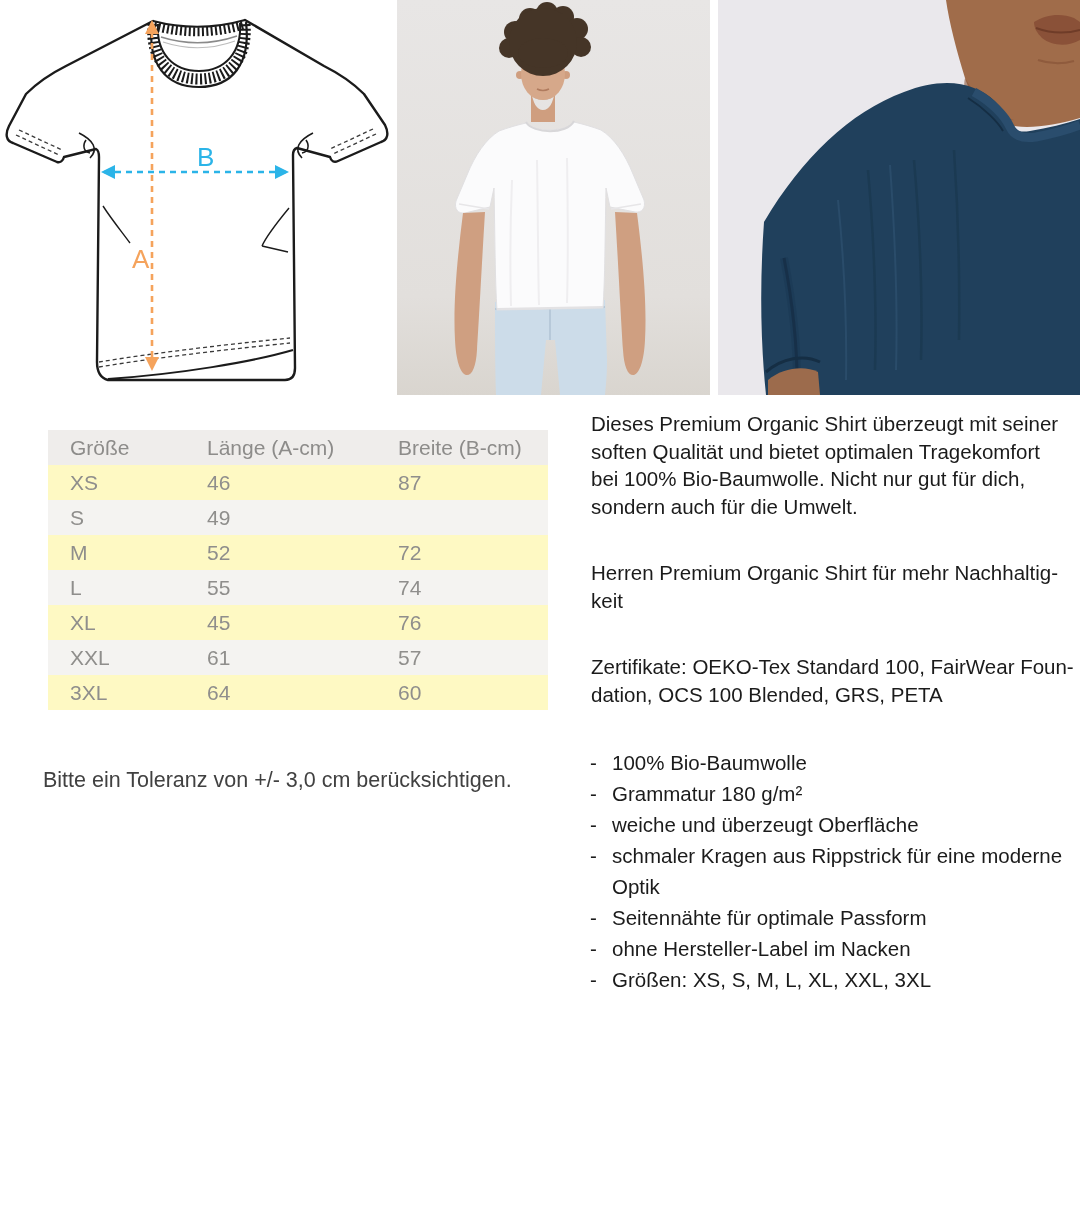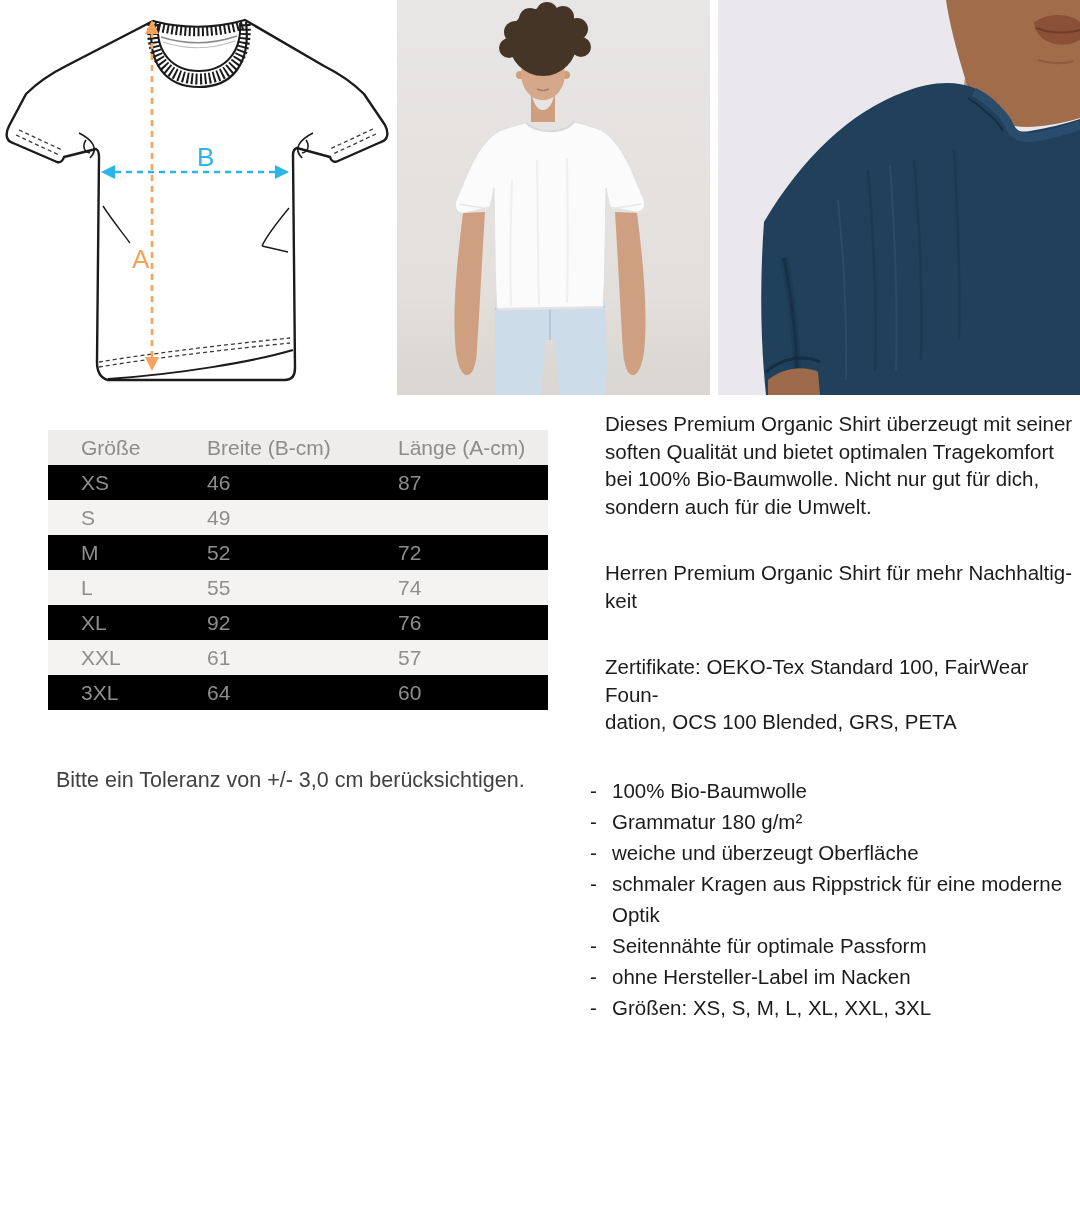"Dieses Premium Organic Shirt überzeugt" #description p { margin: 0 0 39px 15px -> 0 0 39px 1px }
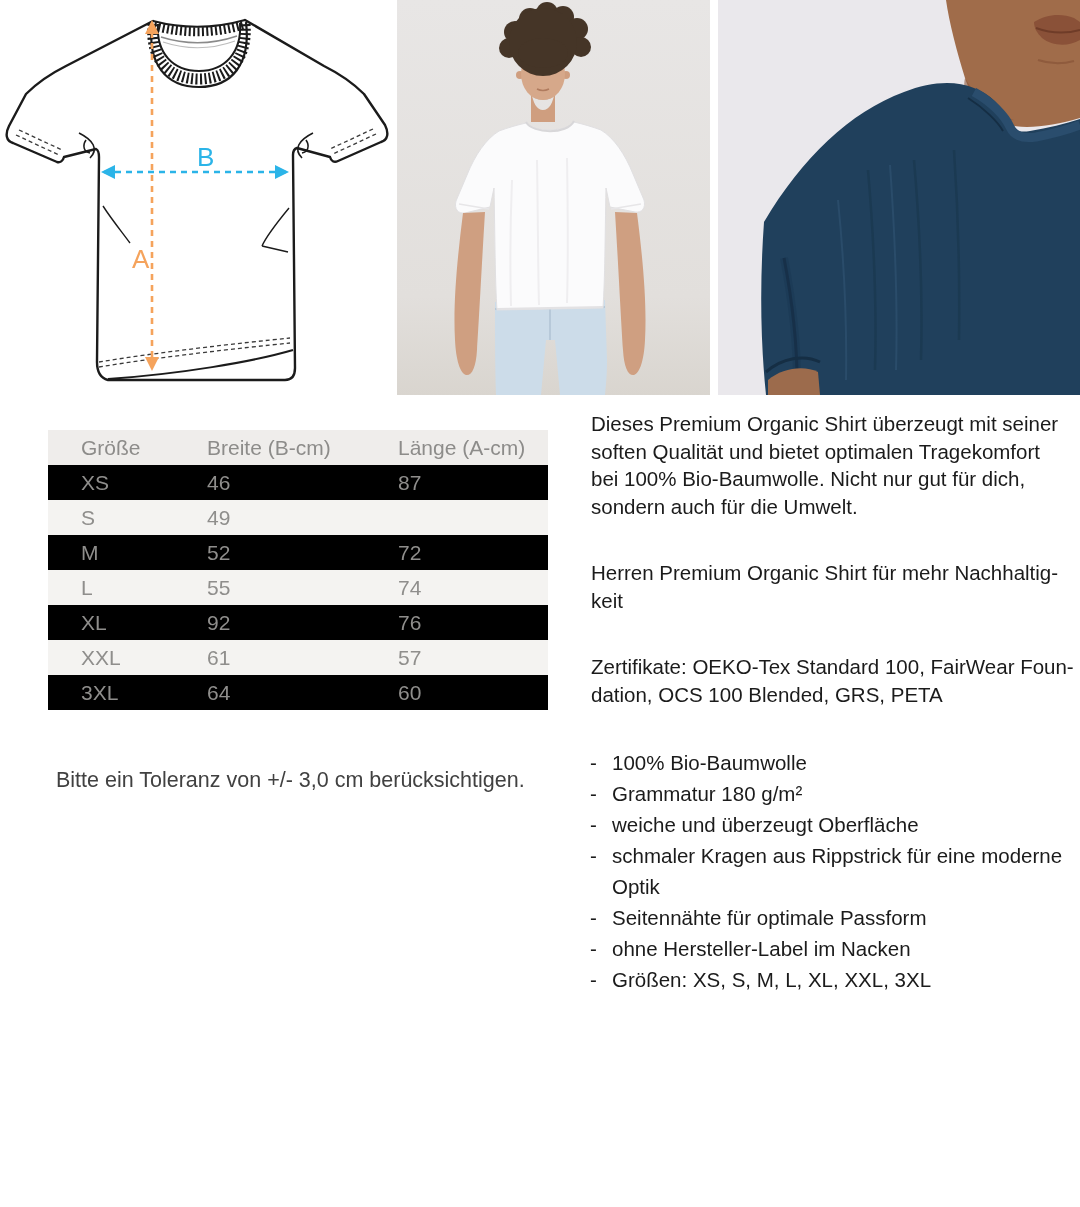"Größe" .t-row > div { padding-left: 33px -> 22px }
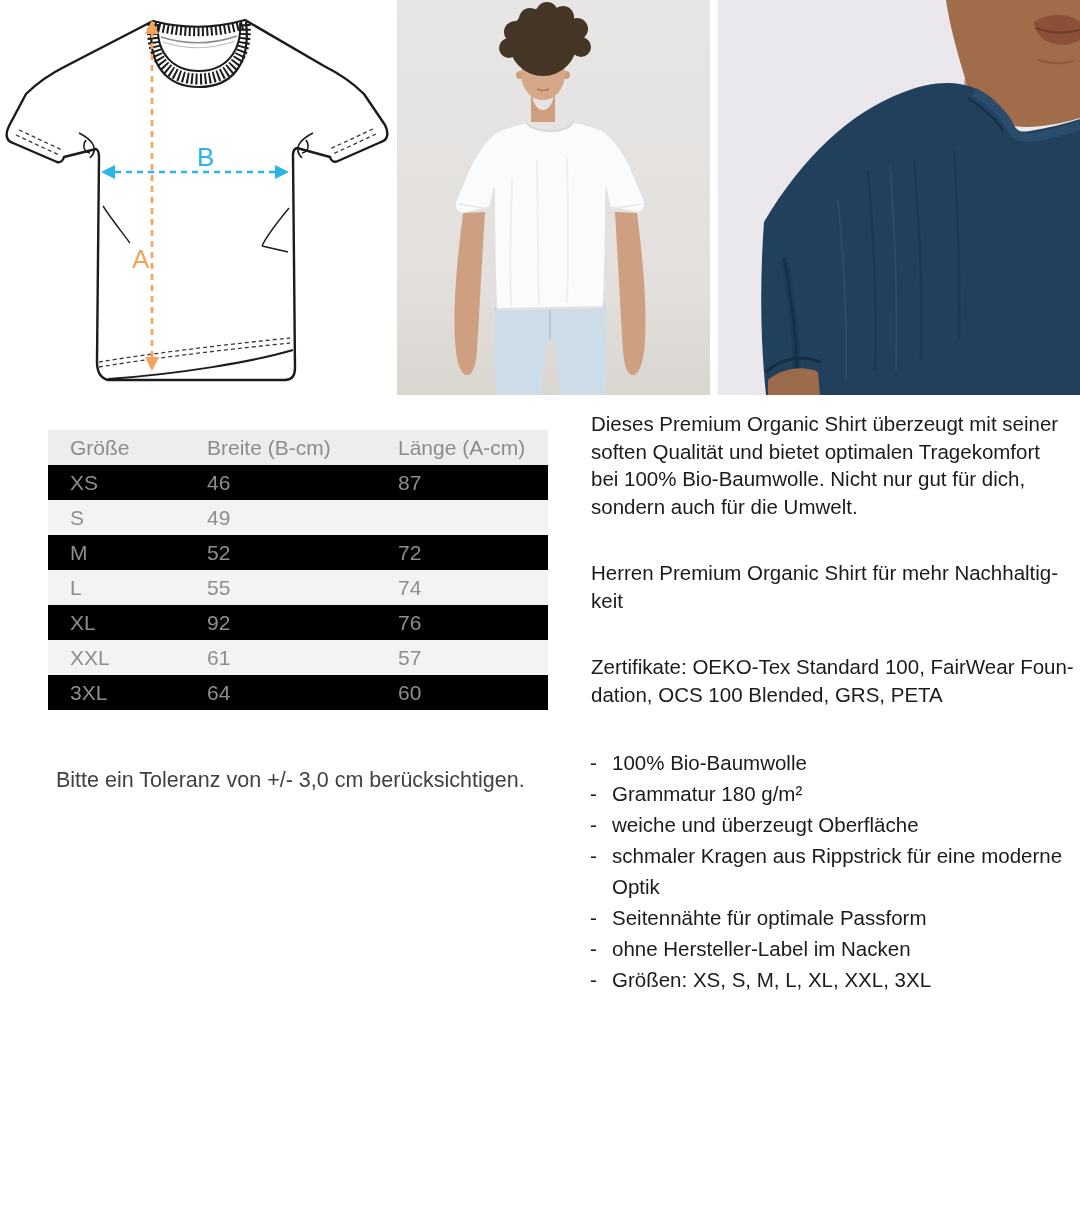"Breite (B-cm)" div { order: before "Länge (A-cm)" -> after "Länge (A-cm)" }
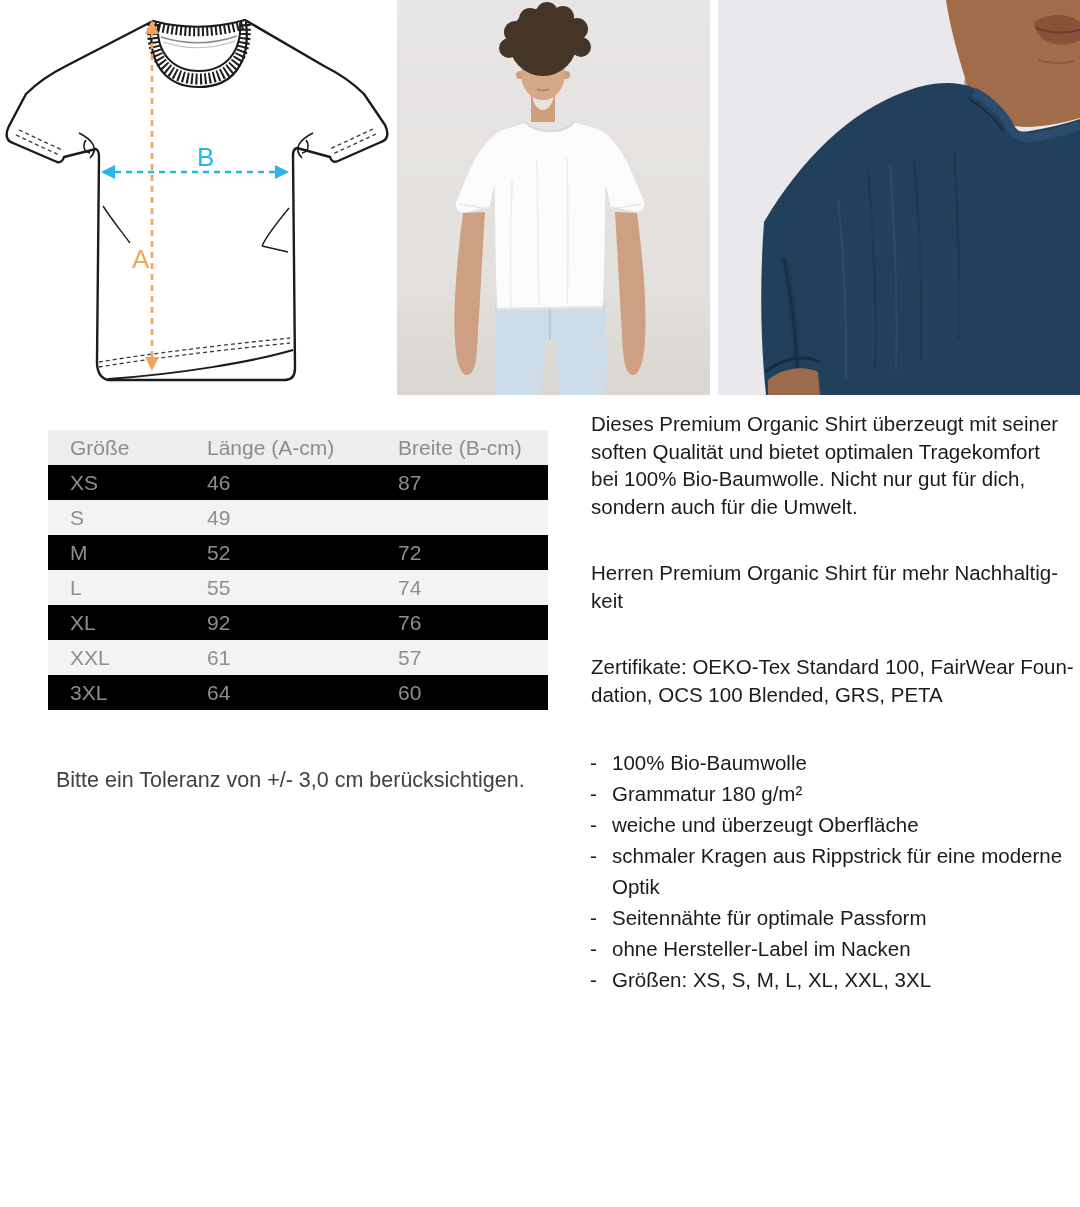"XS" .r-dark { background: #000000 -> #fef9c3 }
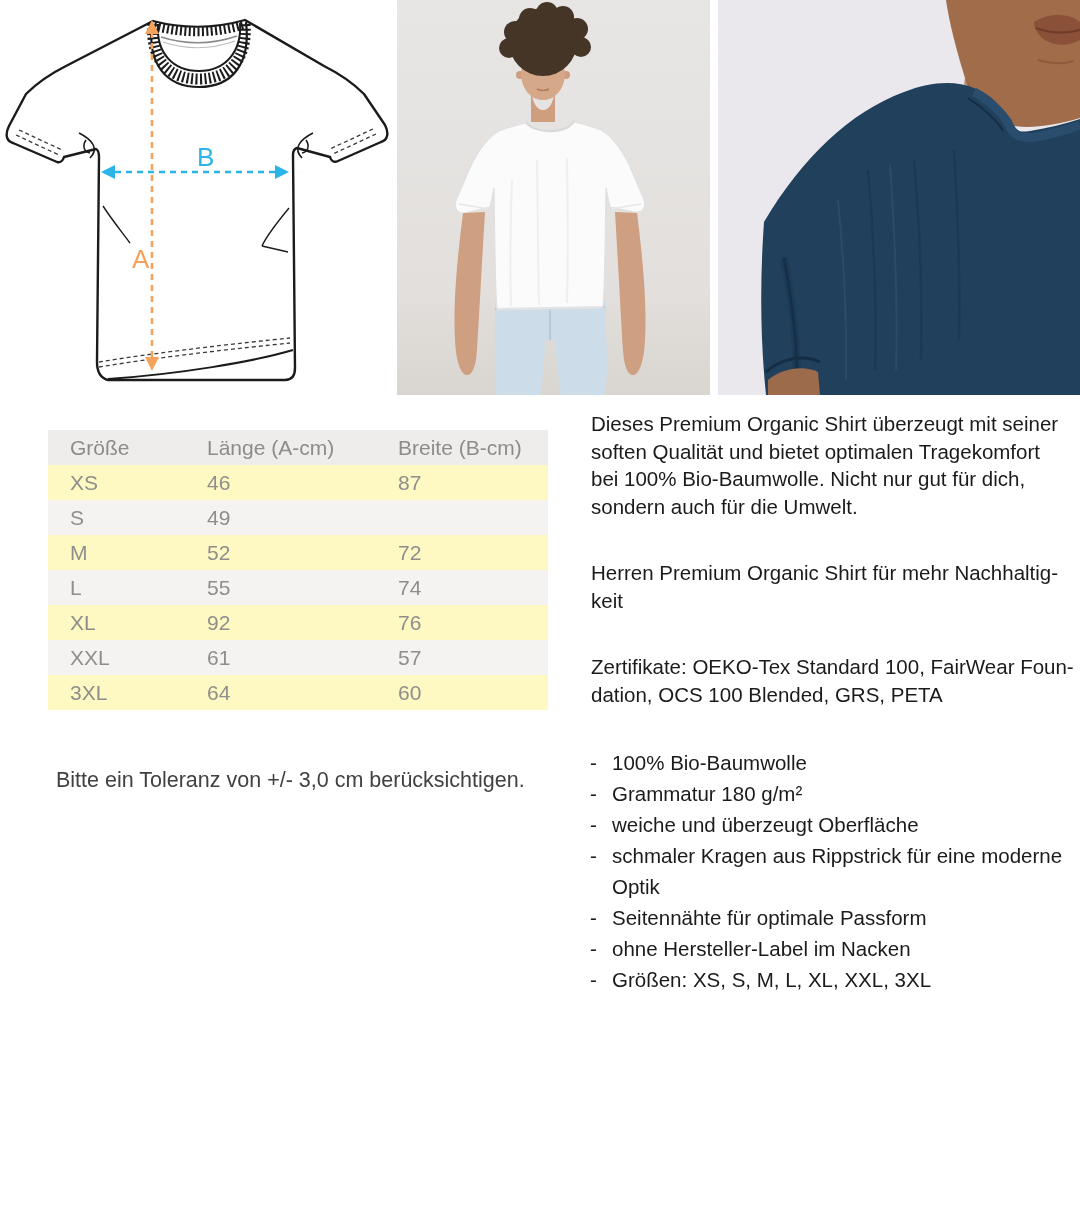"92" div { text: 92 -> 45 }
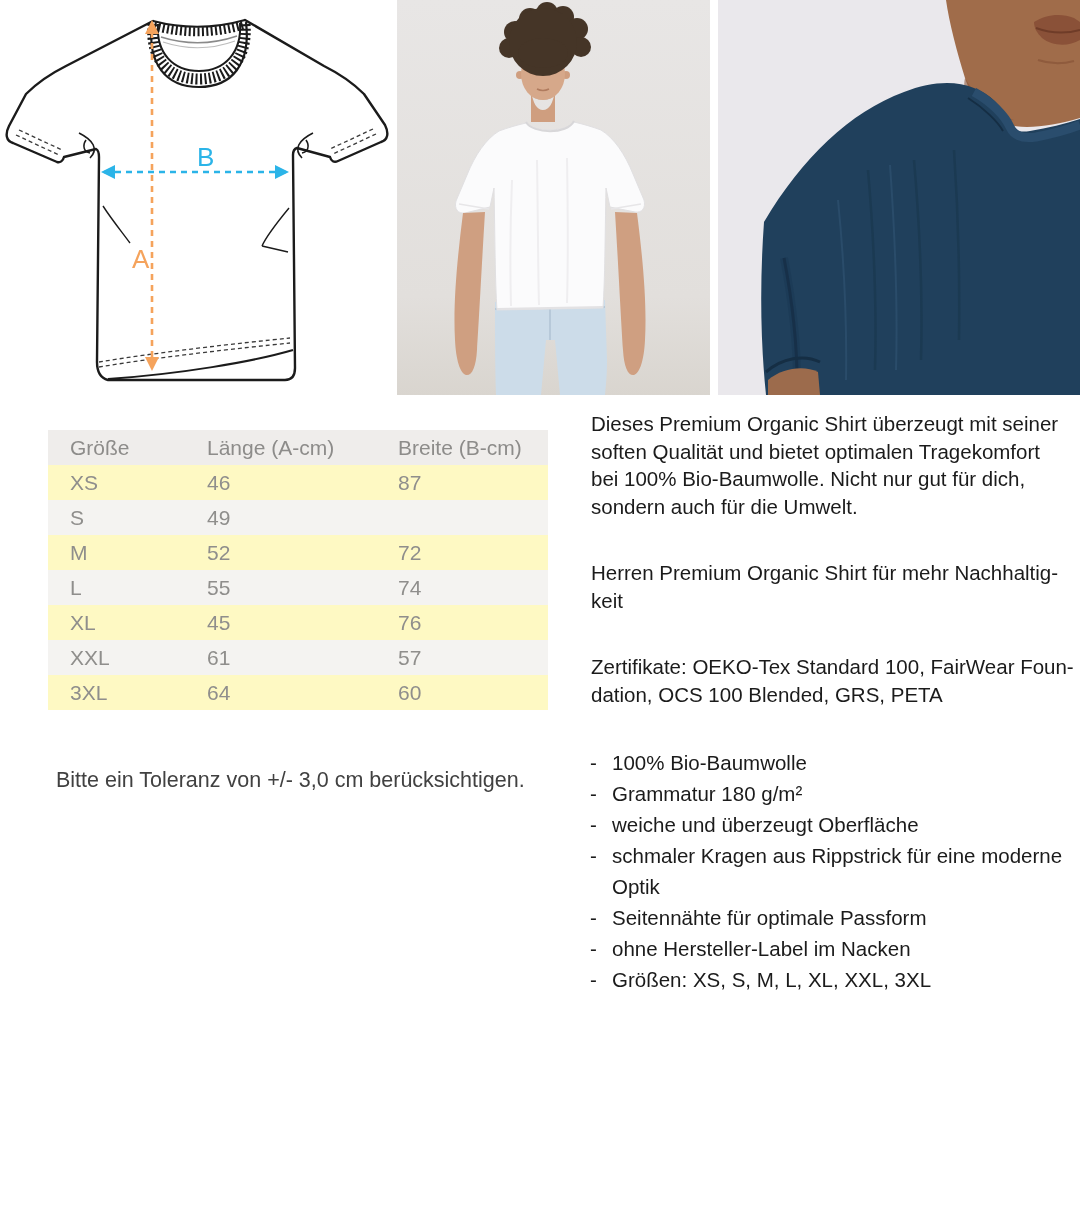"Bitte ein Toleranz von +/-" #tolerance-note { left: 56px -> 43px }
